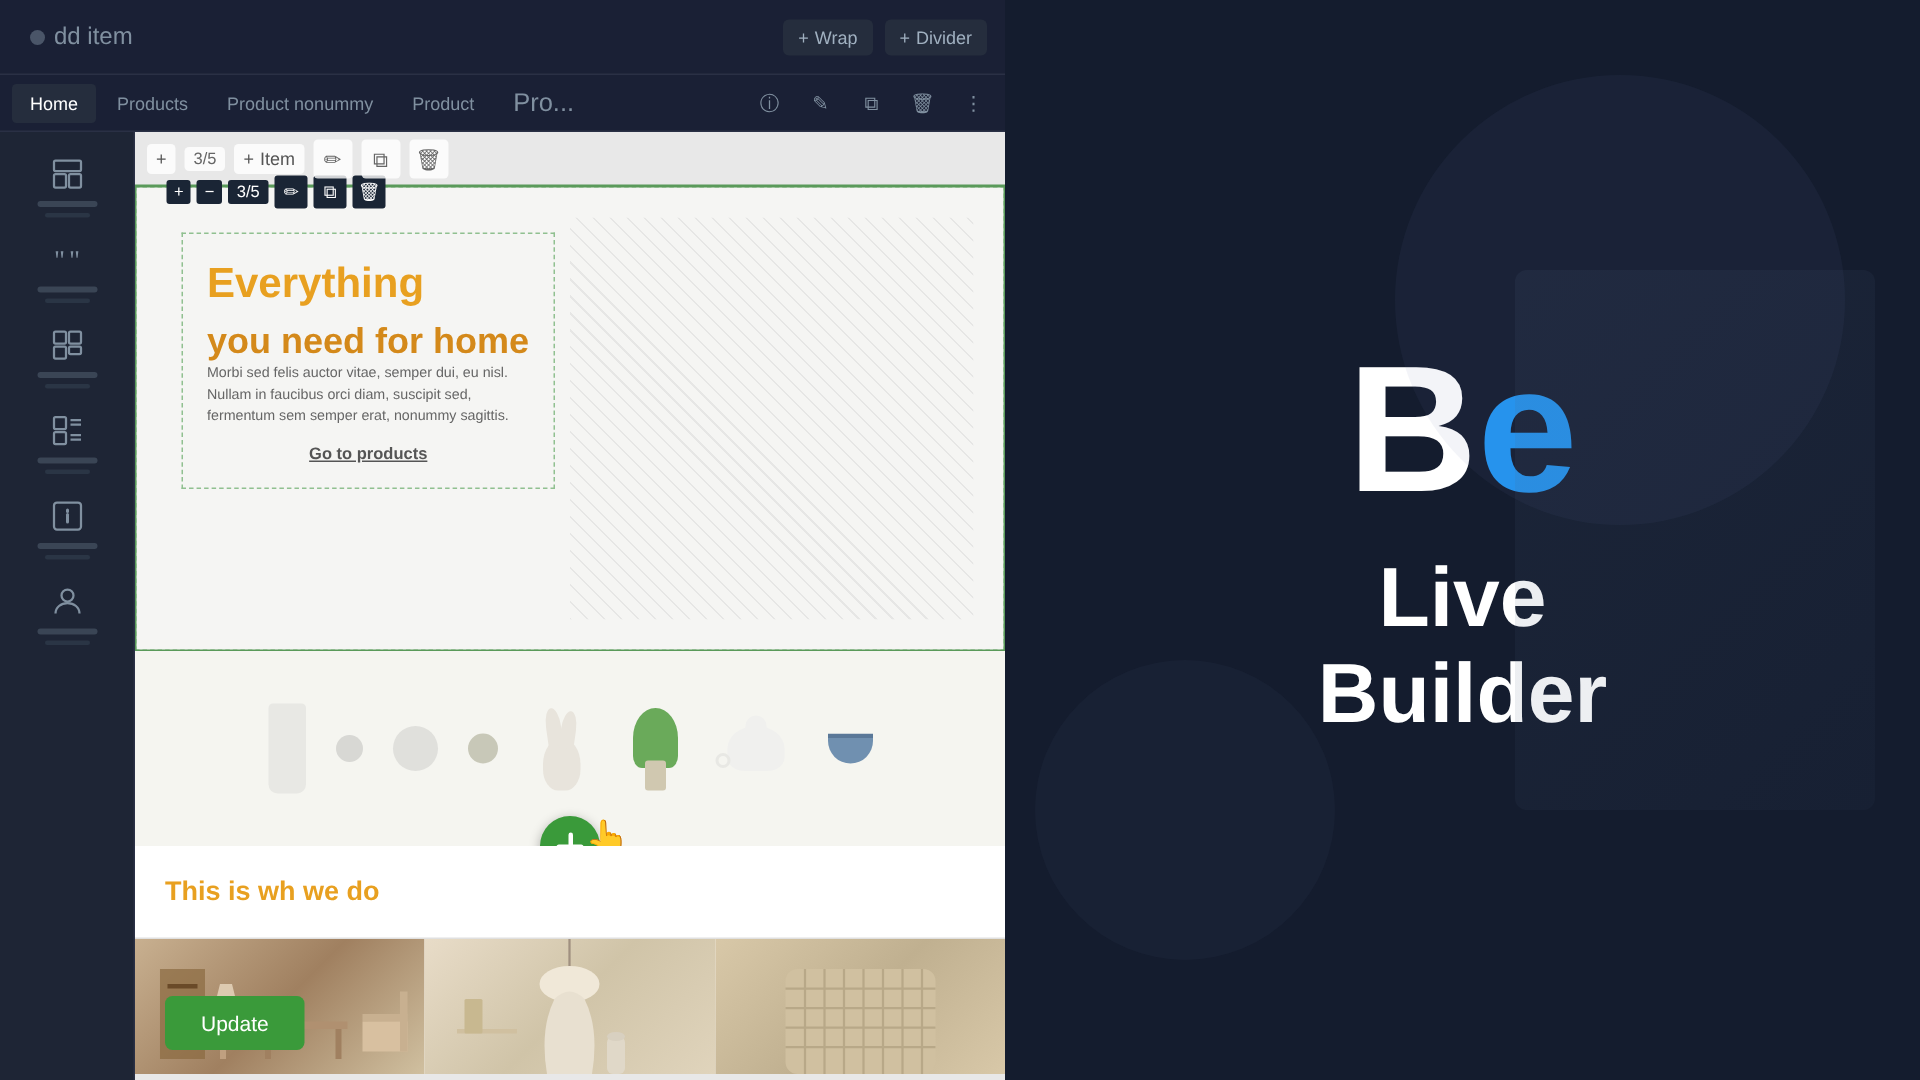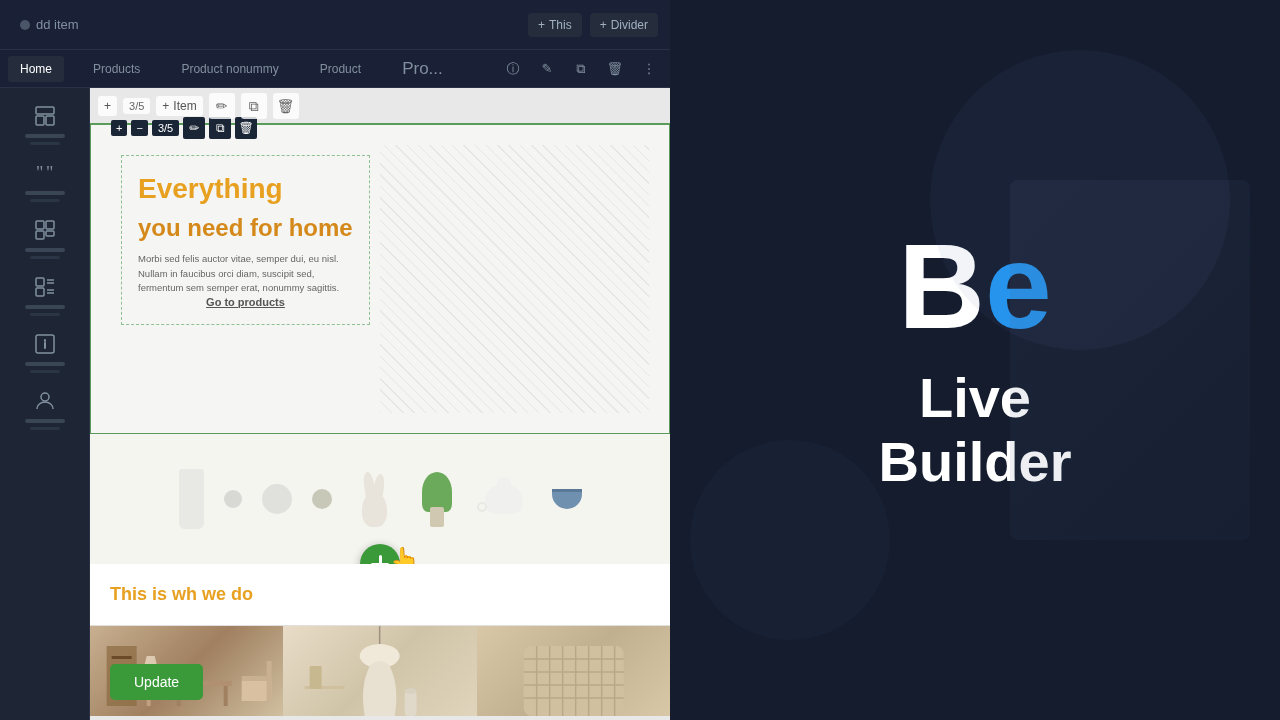"dd item" .toolbar-add-item { font-size: 13px -> 16px }
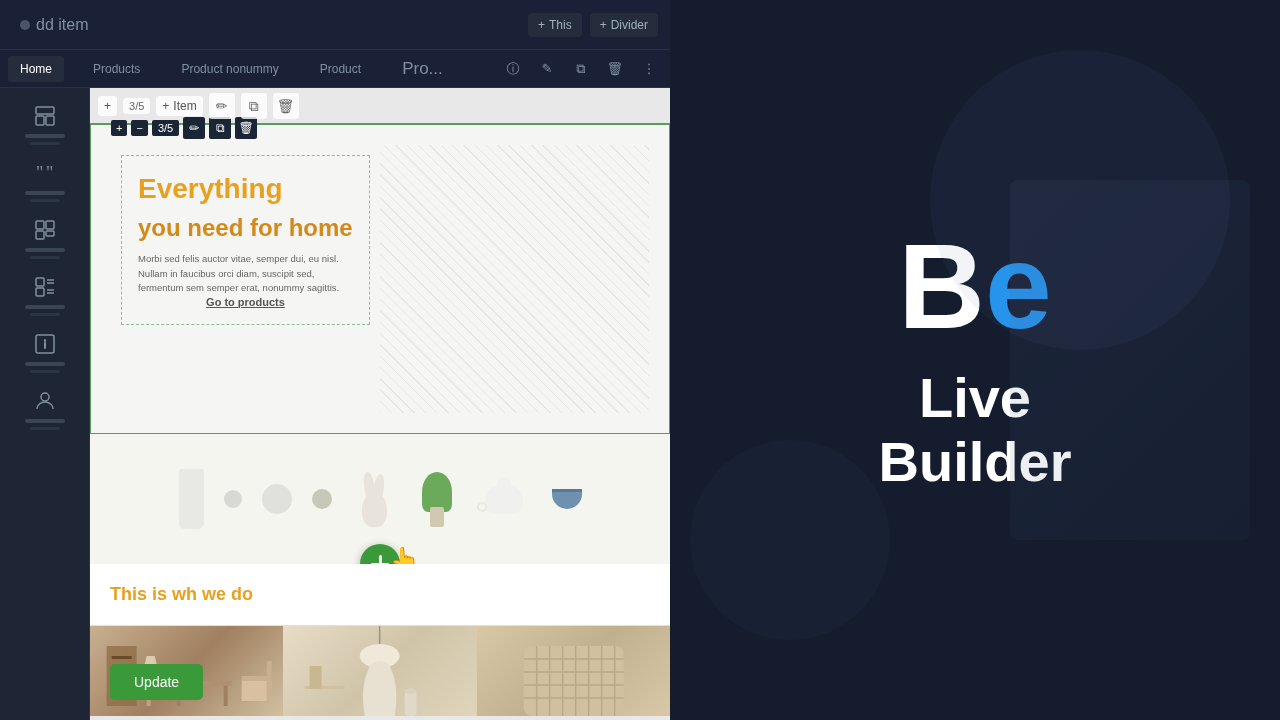"This" span { text: This -> Wrap }
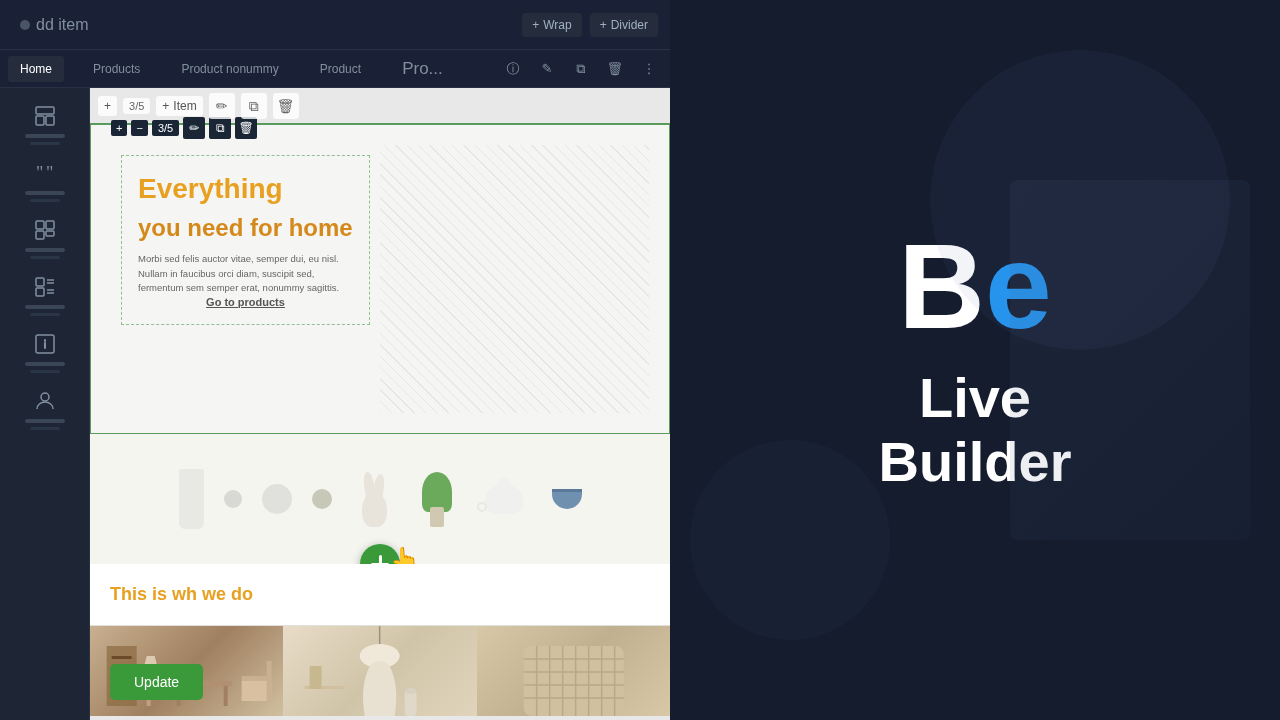"Home" .nav-tabs { gap: 17px -> 2px }
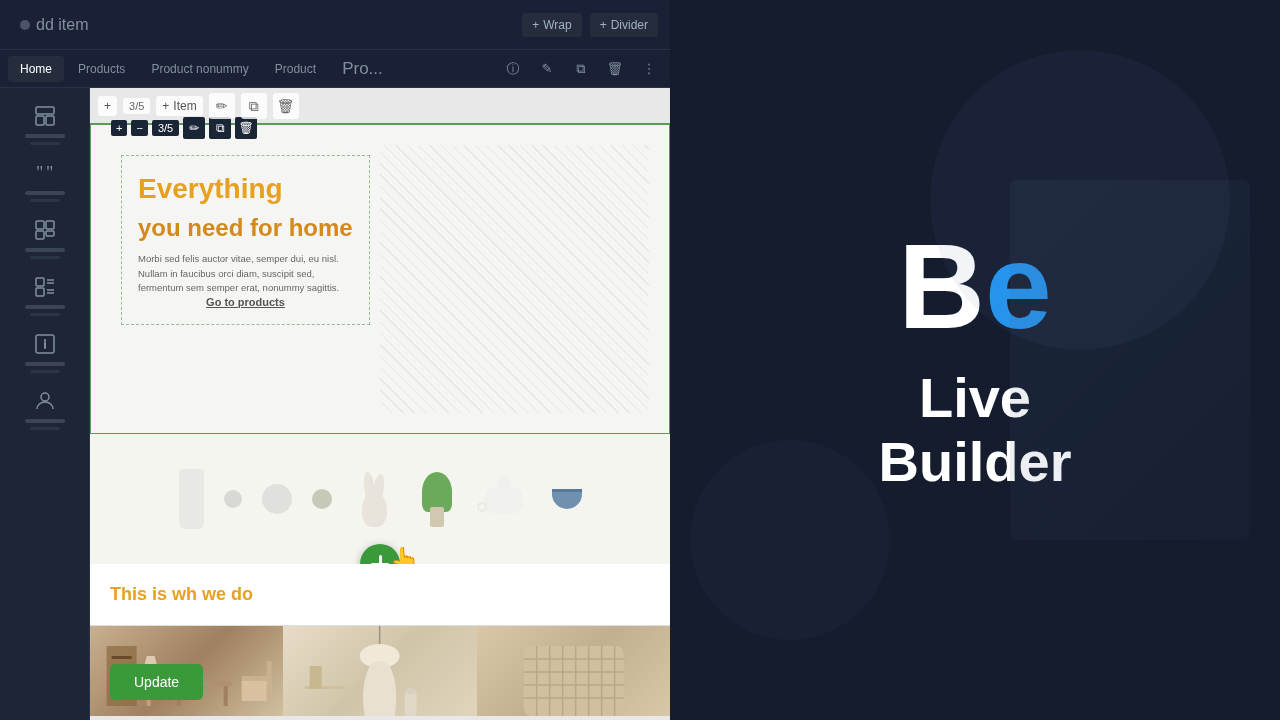"you need for home" .hero-title-sub { margin-bottom: 10px -> none }
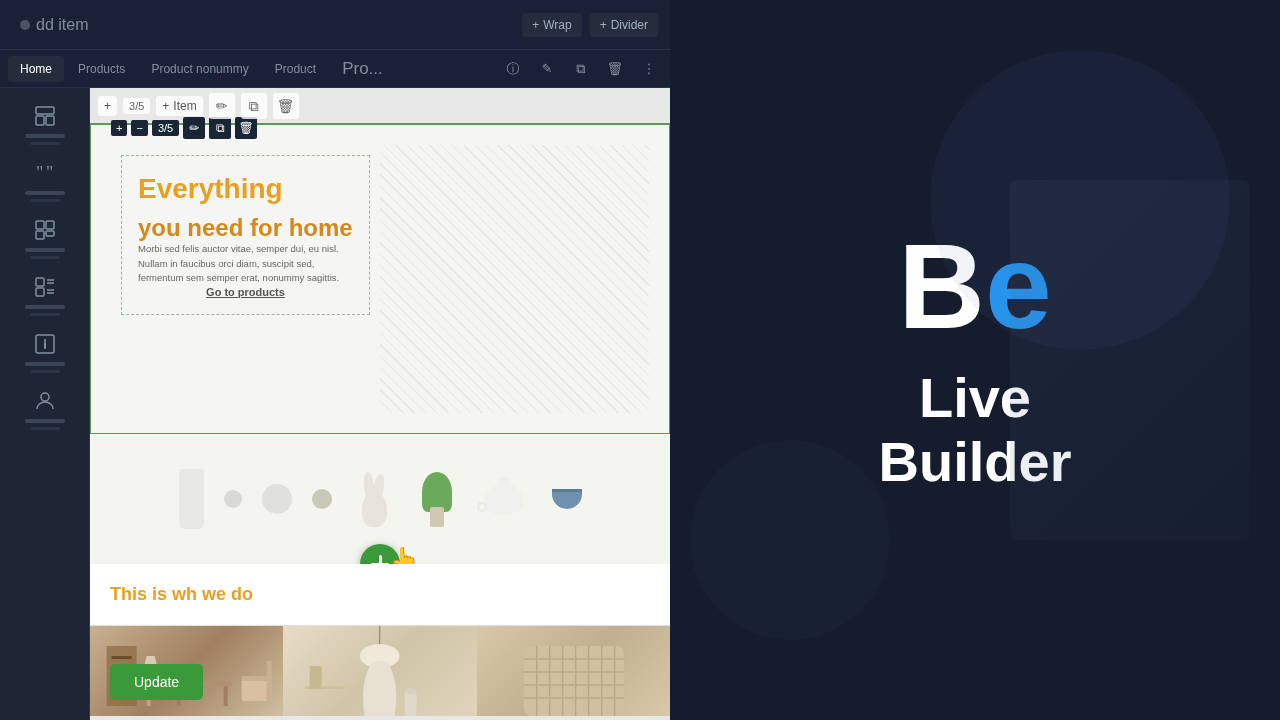"Morbi sed felis auctor vitae," .hero-body-text { margin-bottom: 1px -> 12px }
